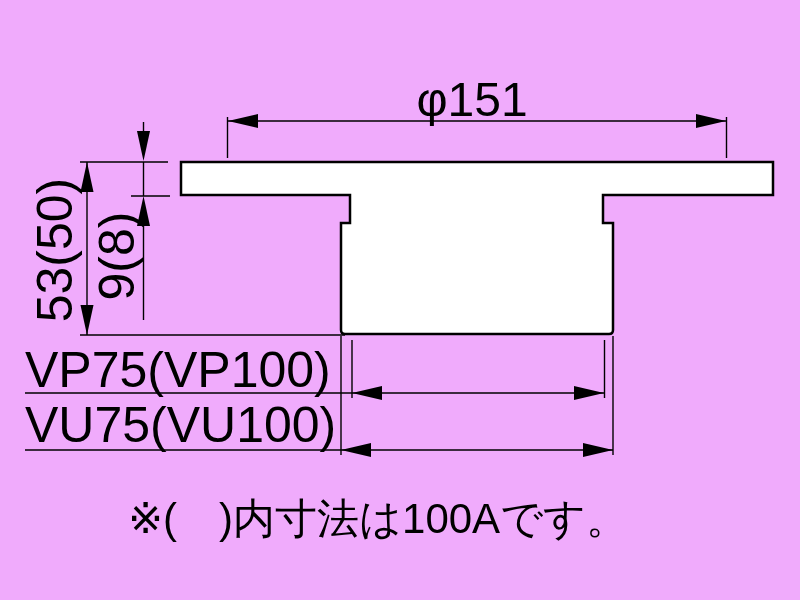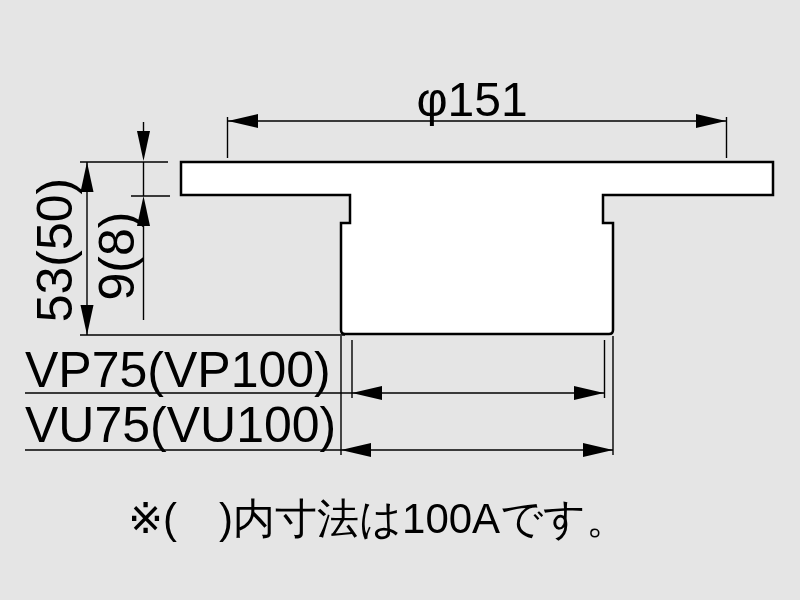"φ151" .canvas { background: #e5e5e5 -> #f0abfc }
